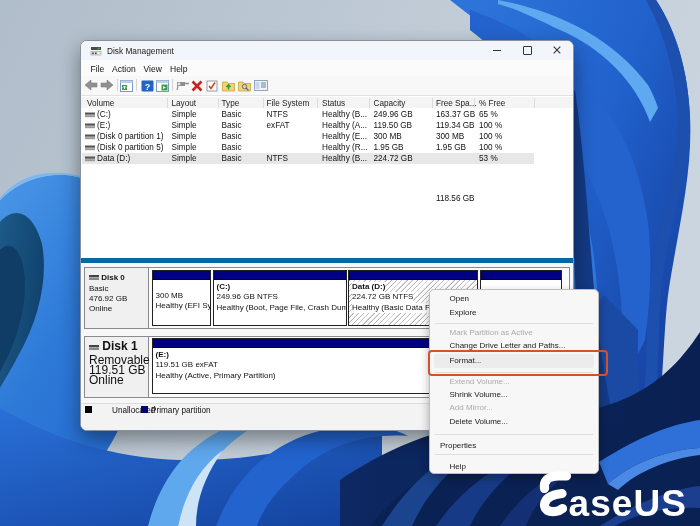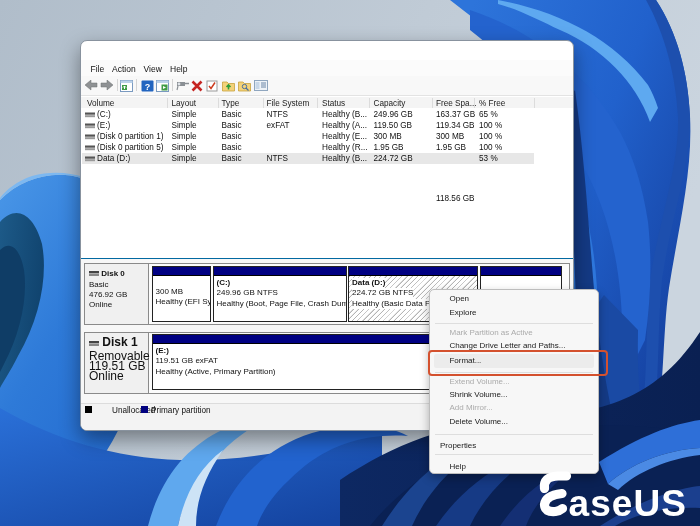"Disk Management" div.abs { html: none -> <div> <svg> <rect></rect> <rect></rect> <rect></rect> <rect></rect> <rect></rect> </svg> <span>Disk Management</span> <span></span> <span></span> <svg> <path></path> </svg> </div> }
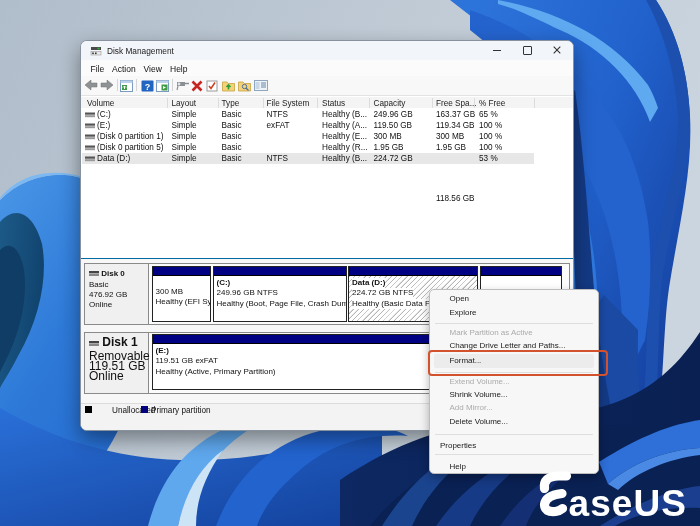"Disk 0" div.abs { border-top: 1px solid #0369a1 -> 5px solid #0369a1 }
